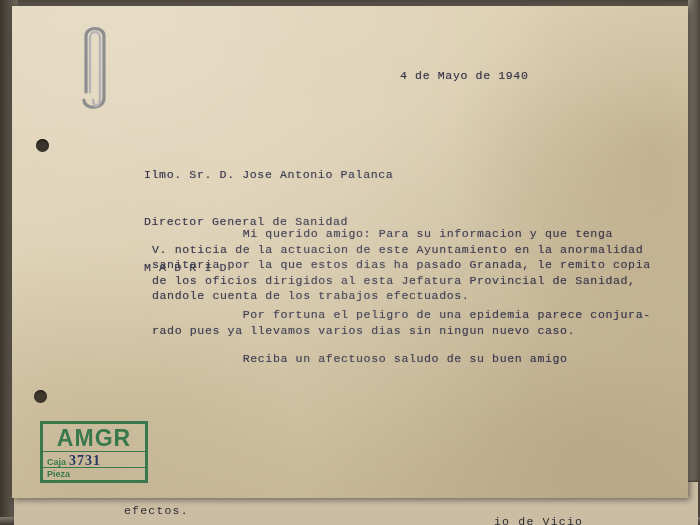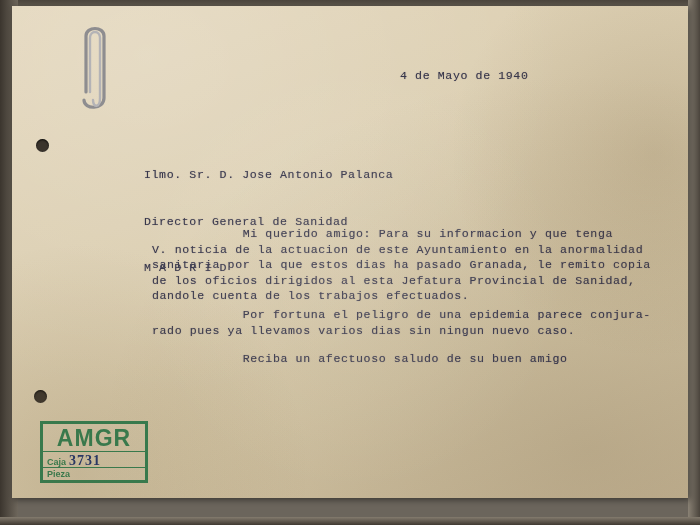"efectos." div.under-sheet { html: none -> <div> <span>efectos.</span> <span>io de Vicio</span> </div> }
